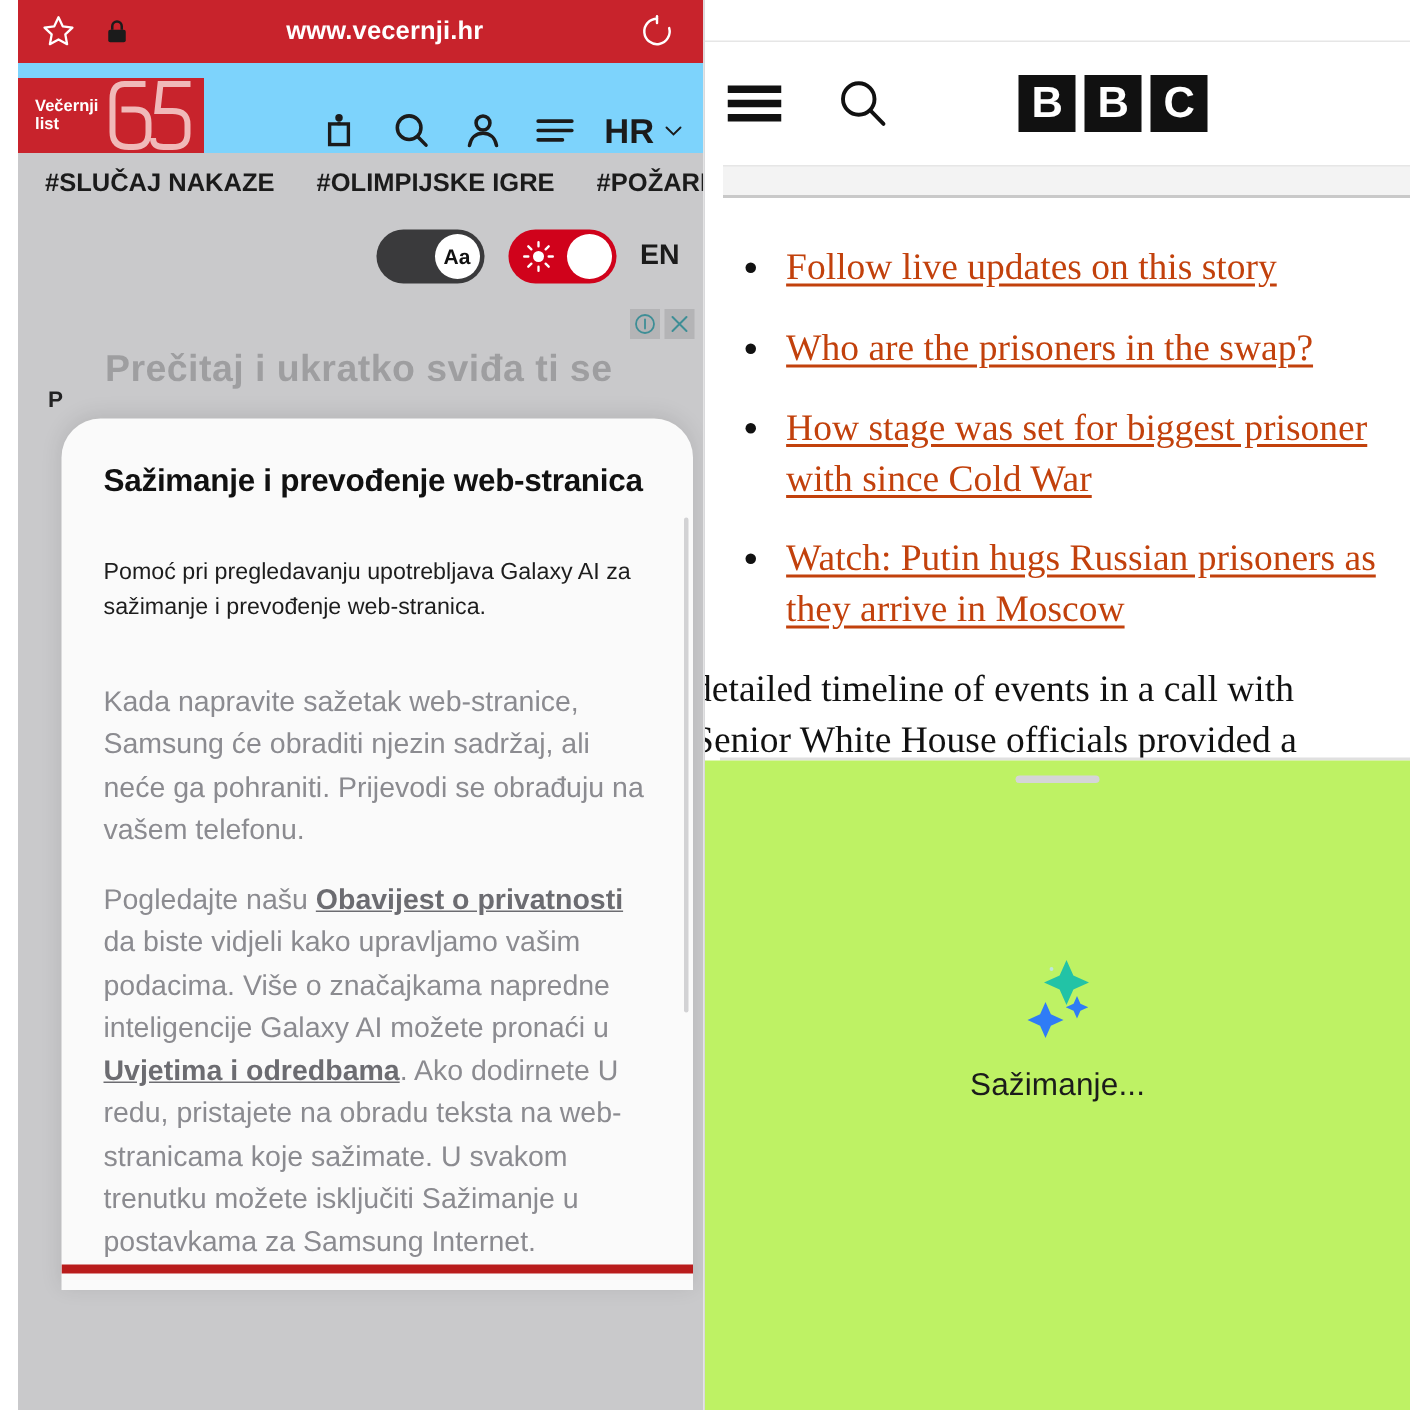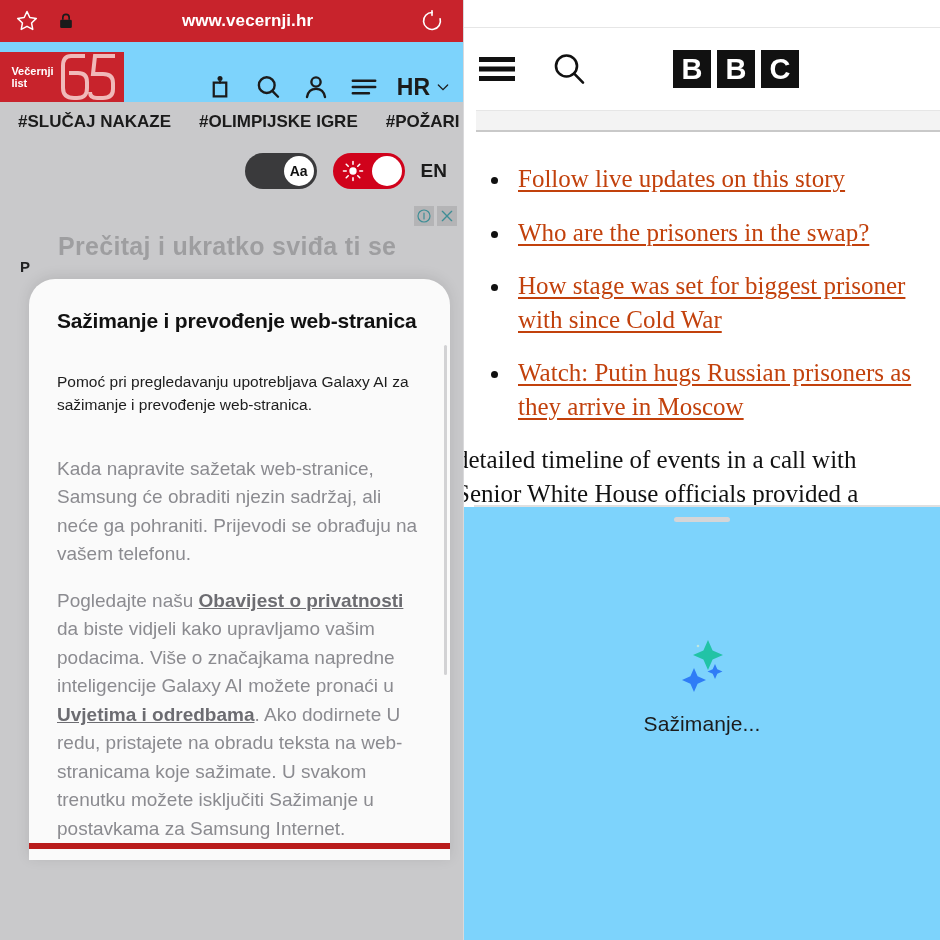"www.vecernji.hr" .left-panel { margin-left: none -> 12px }
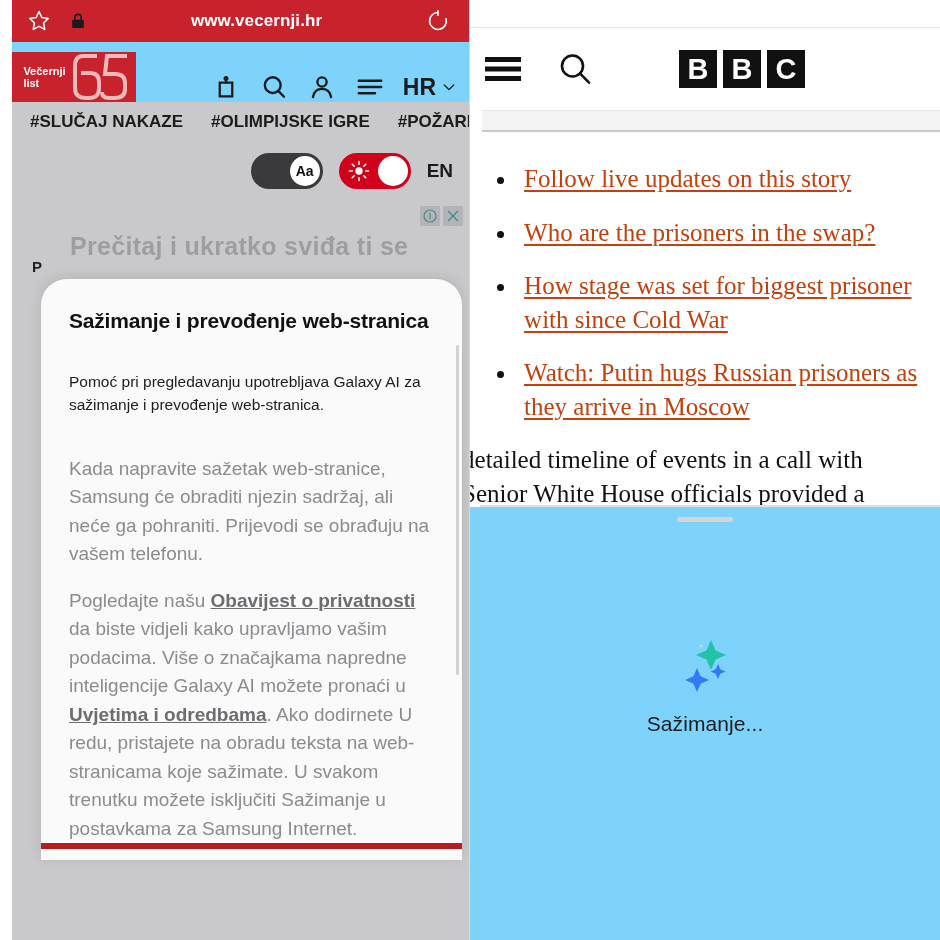"Sažimanje..." .sheet { background: #7dd3fc -> #bef264 }
